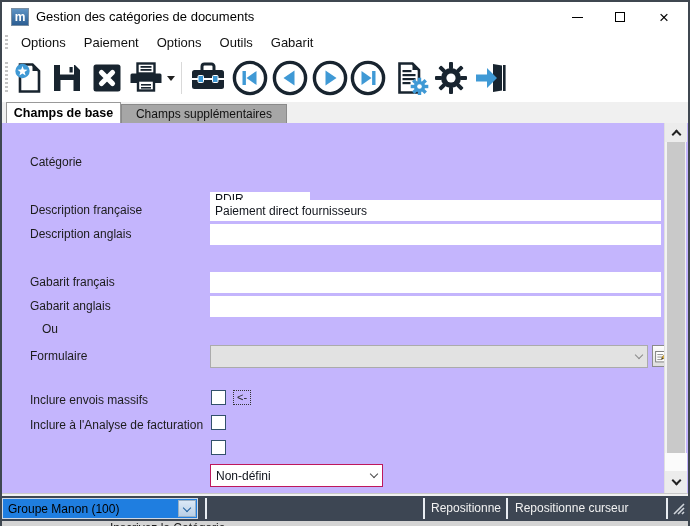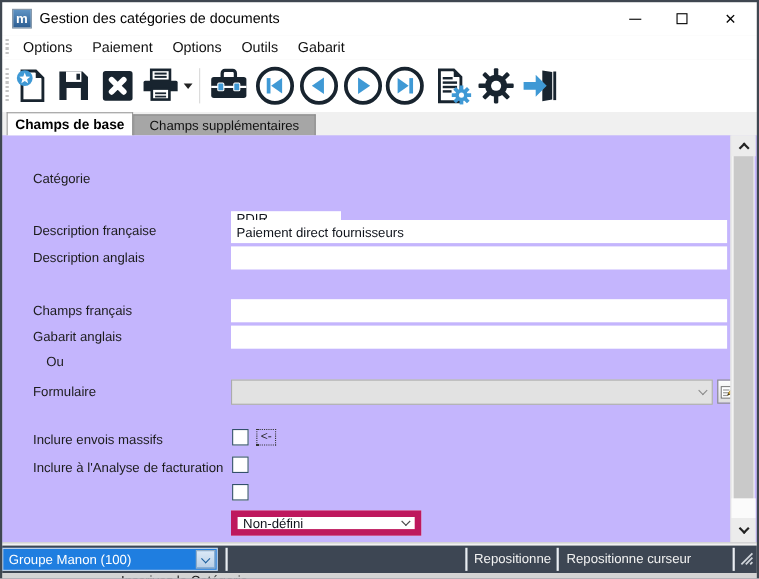"Champs français" div.abs { text: Champs -> Gabarit }
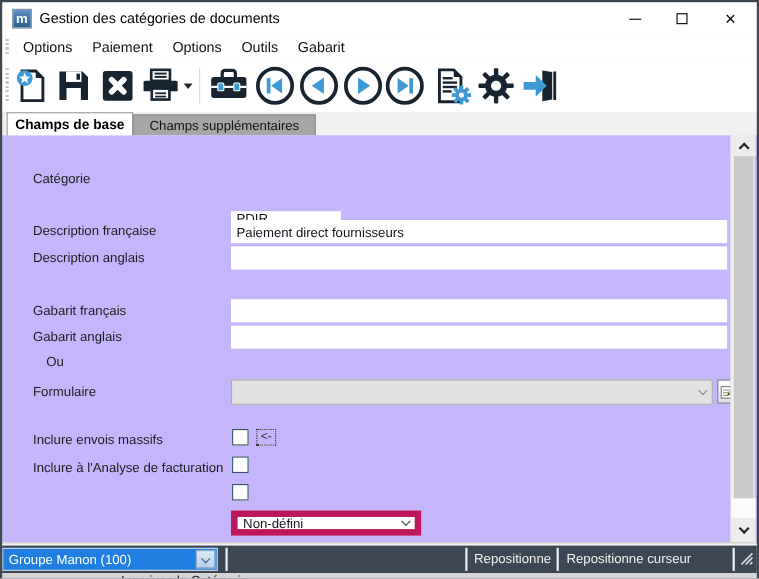"Non-défini" .combo { border: 6px solid #be185d -> 1px solid #be185d }
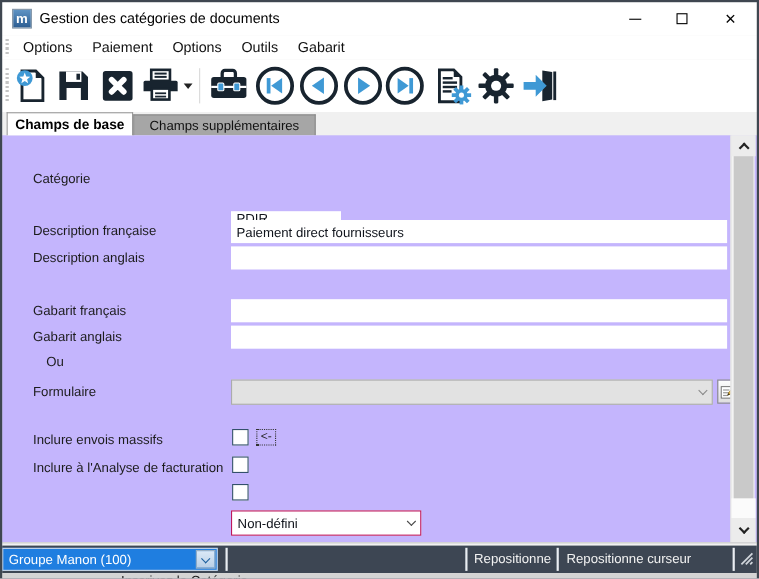"Groupe Manon (100)" .grp-combo .gval { color: #ffffff -> #000000 }
